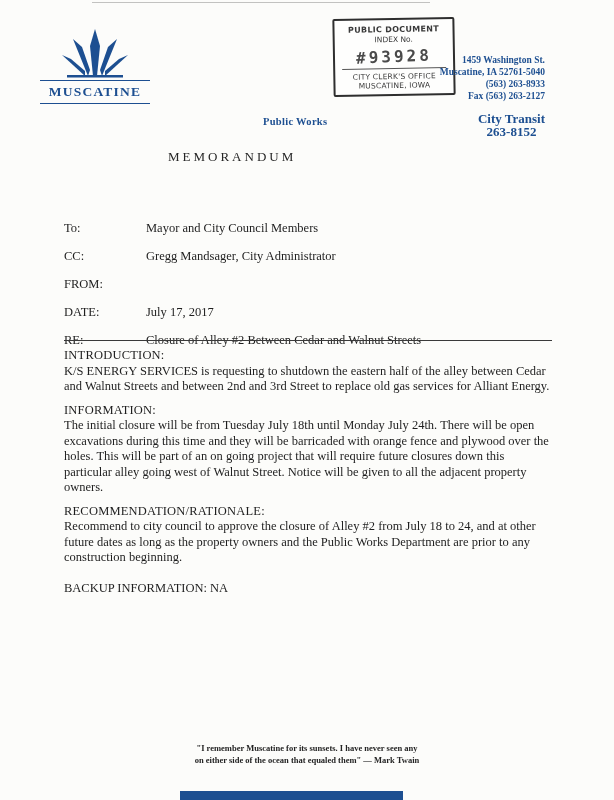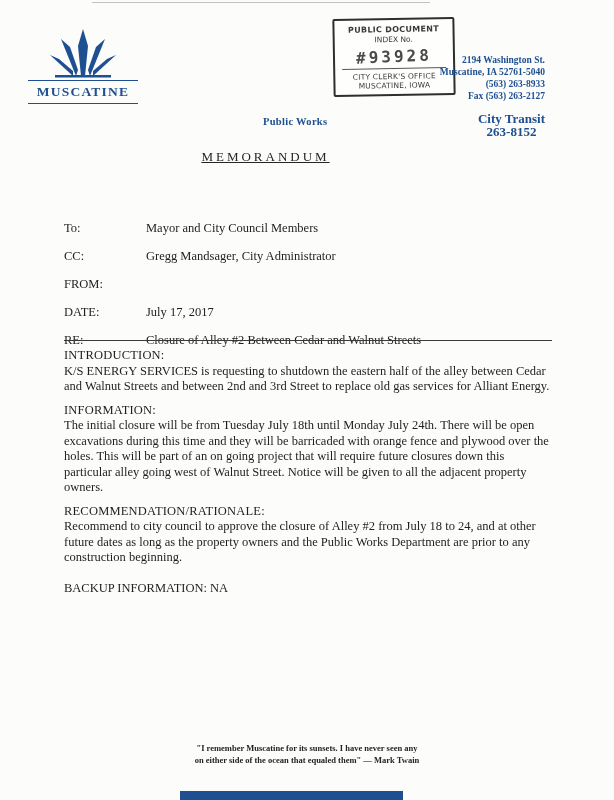"2194 Washington St." div { text: 2194 -> 1459 }
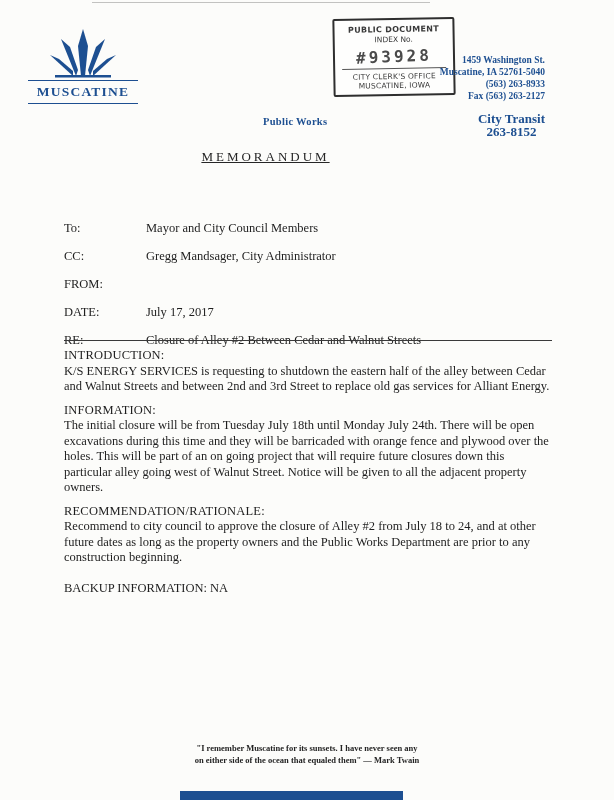"MUSCATINE" .logo { left: 28px -> 40px }
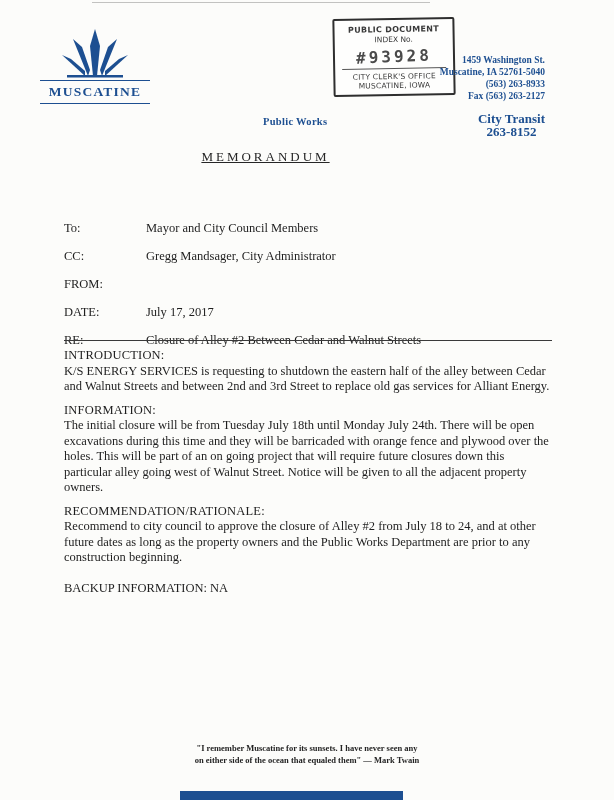"MEMORANDUM" .memo-title { text-align: center -> left; text-decoration: underline -> none }
